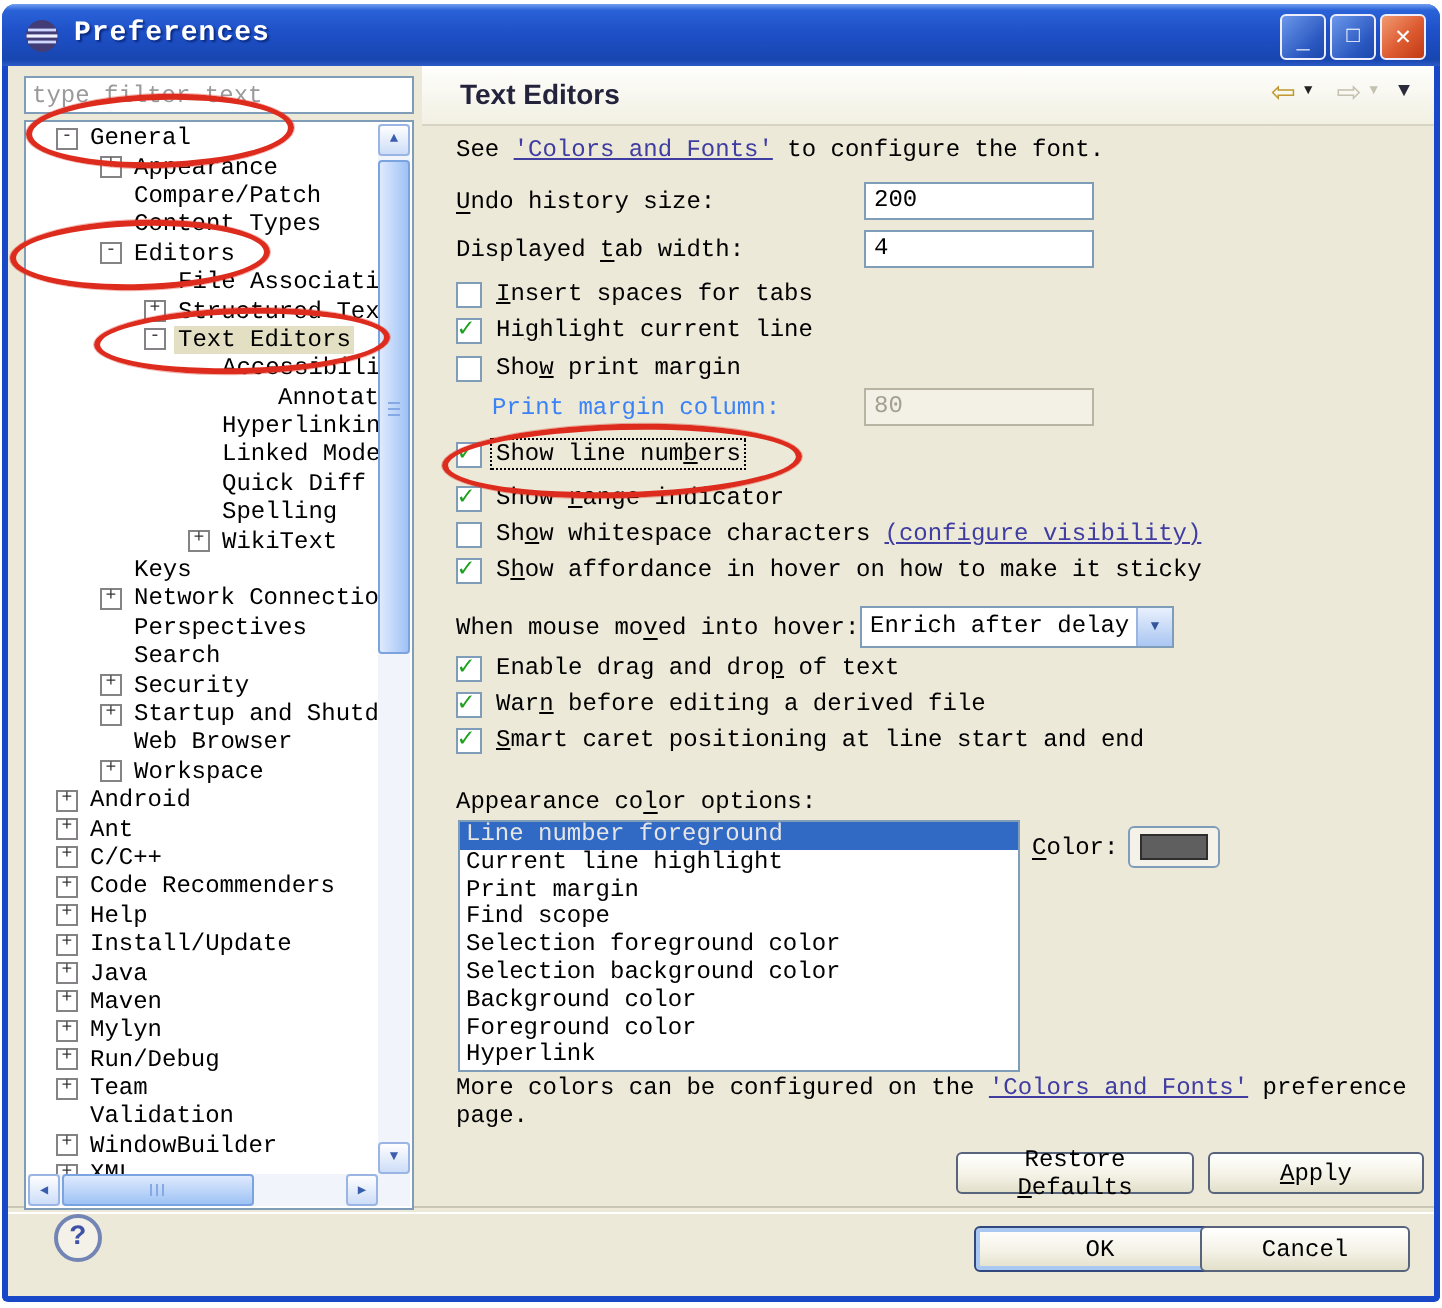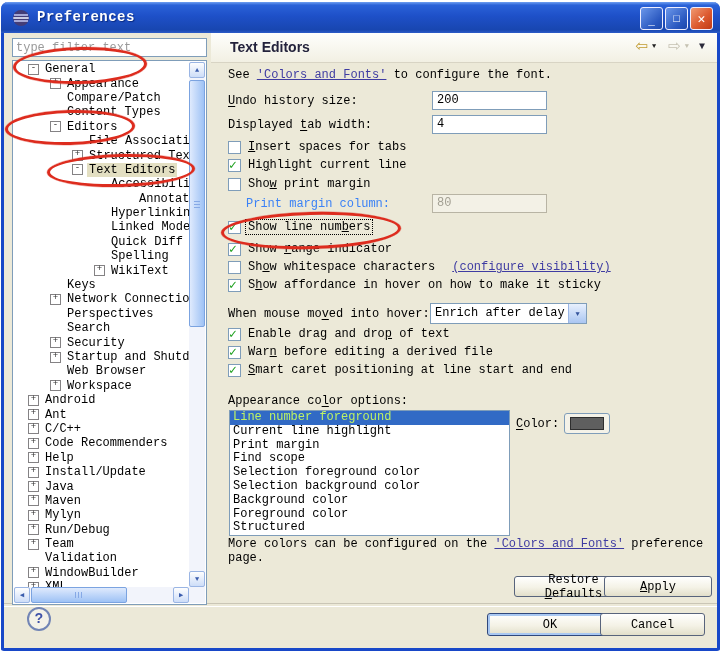"(configure visibility)" span.link { margin-left: 15px -> 5px }
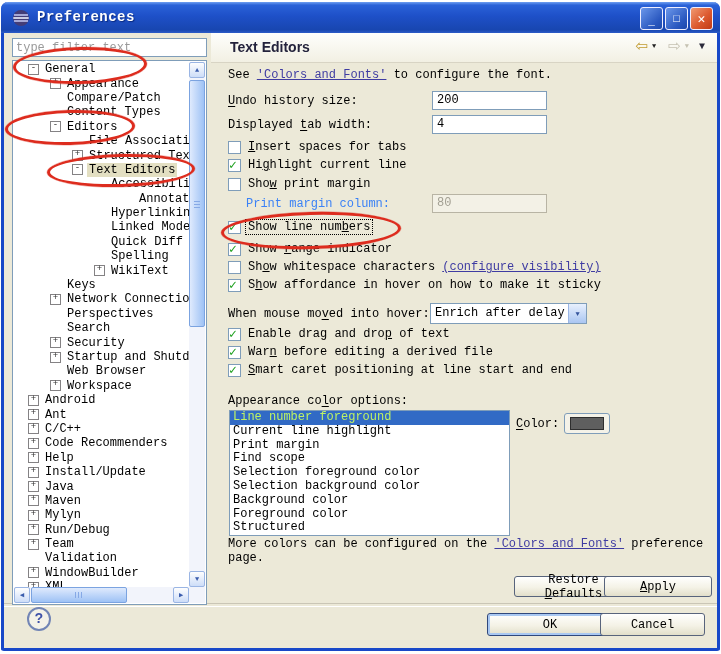"Line number foreground" .opt.sel { color: #bef264 -> #e5e5e5 }
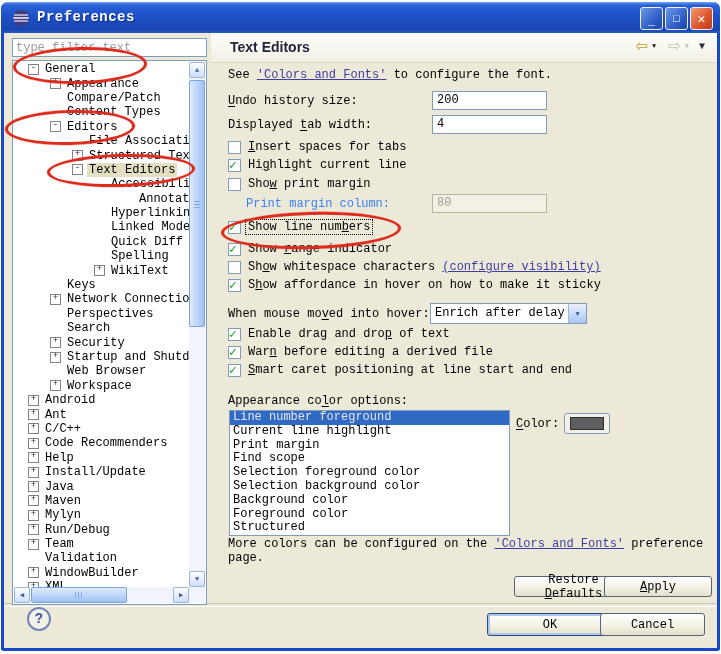"Structured" div.opt { text: Structured -> Hyperlink }
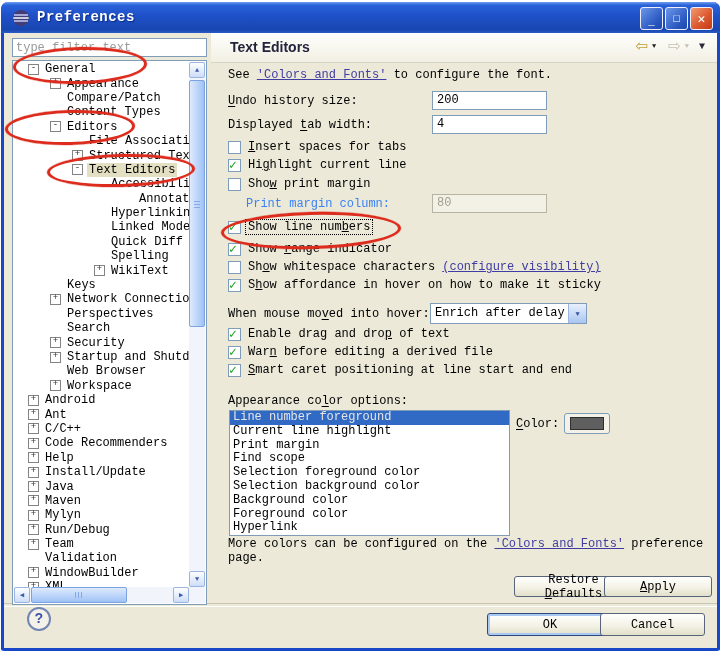"Restore Defaults" button.xpbtn { margin-left: 36px -> none }
